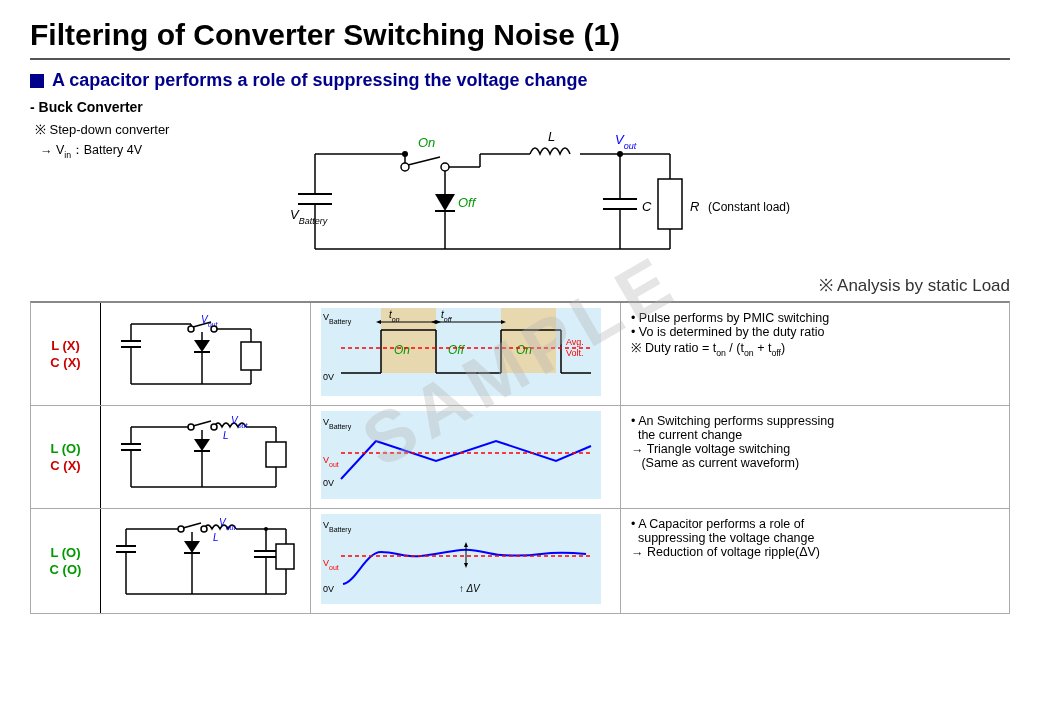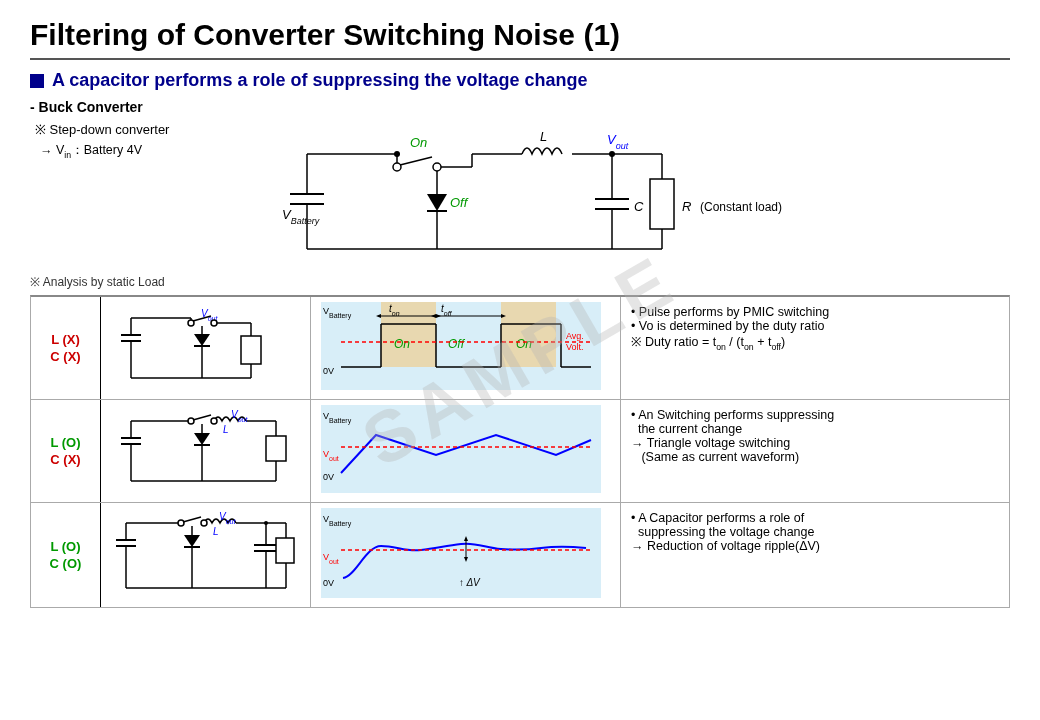"- Buck Converter" .content-area { gap: 2px -> 10px }
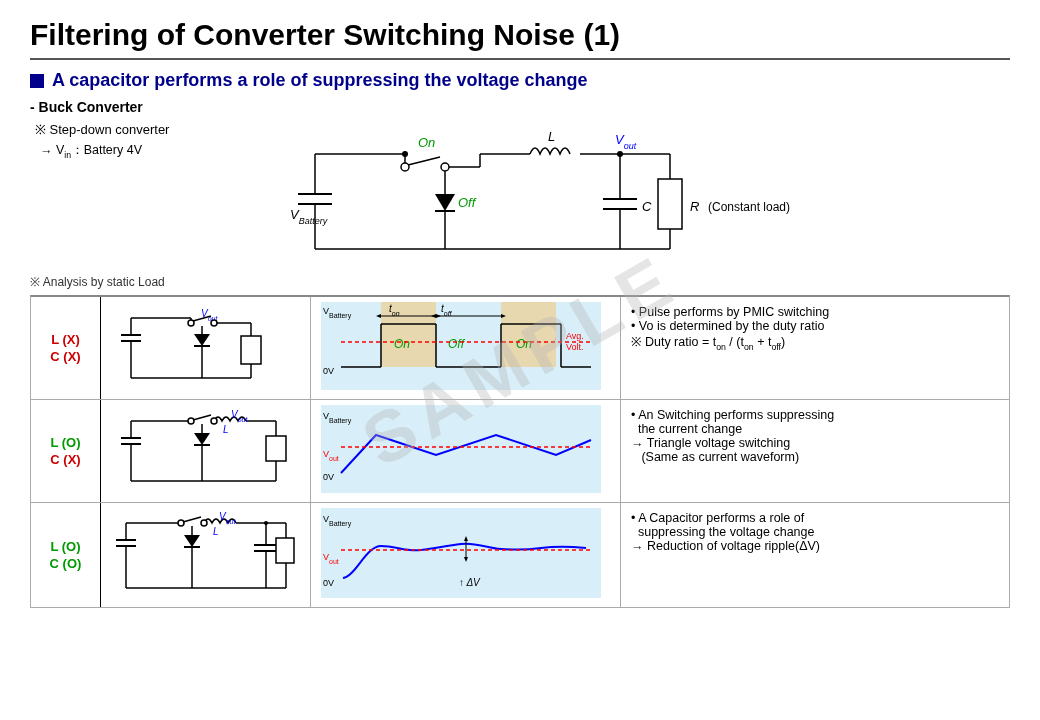"※ Analysis by static Load" .analysis-note { font-size: 12px -> 17px; text-align: left -> right }
